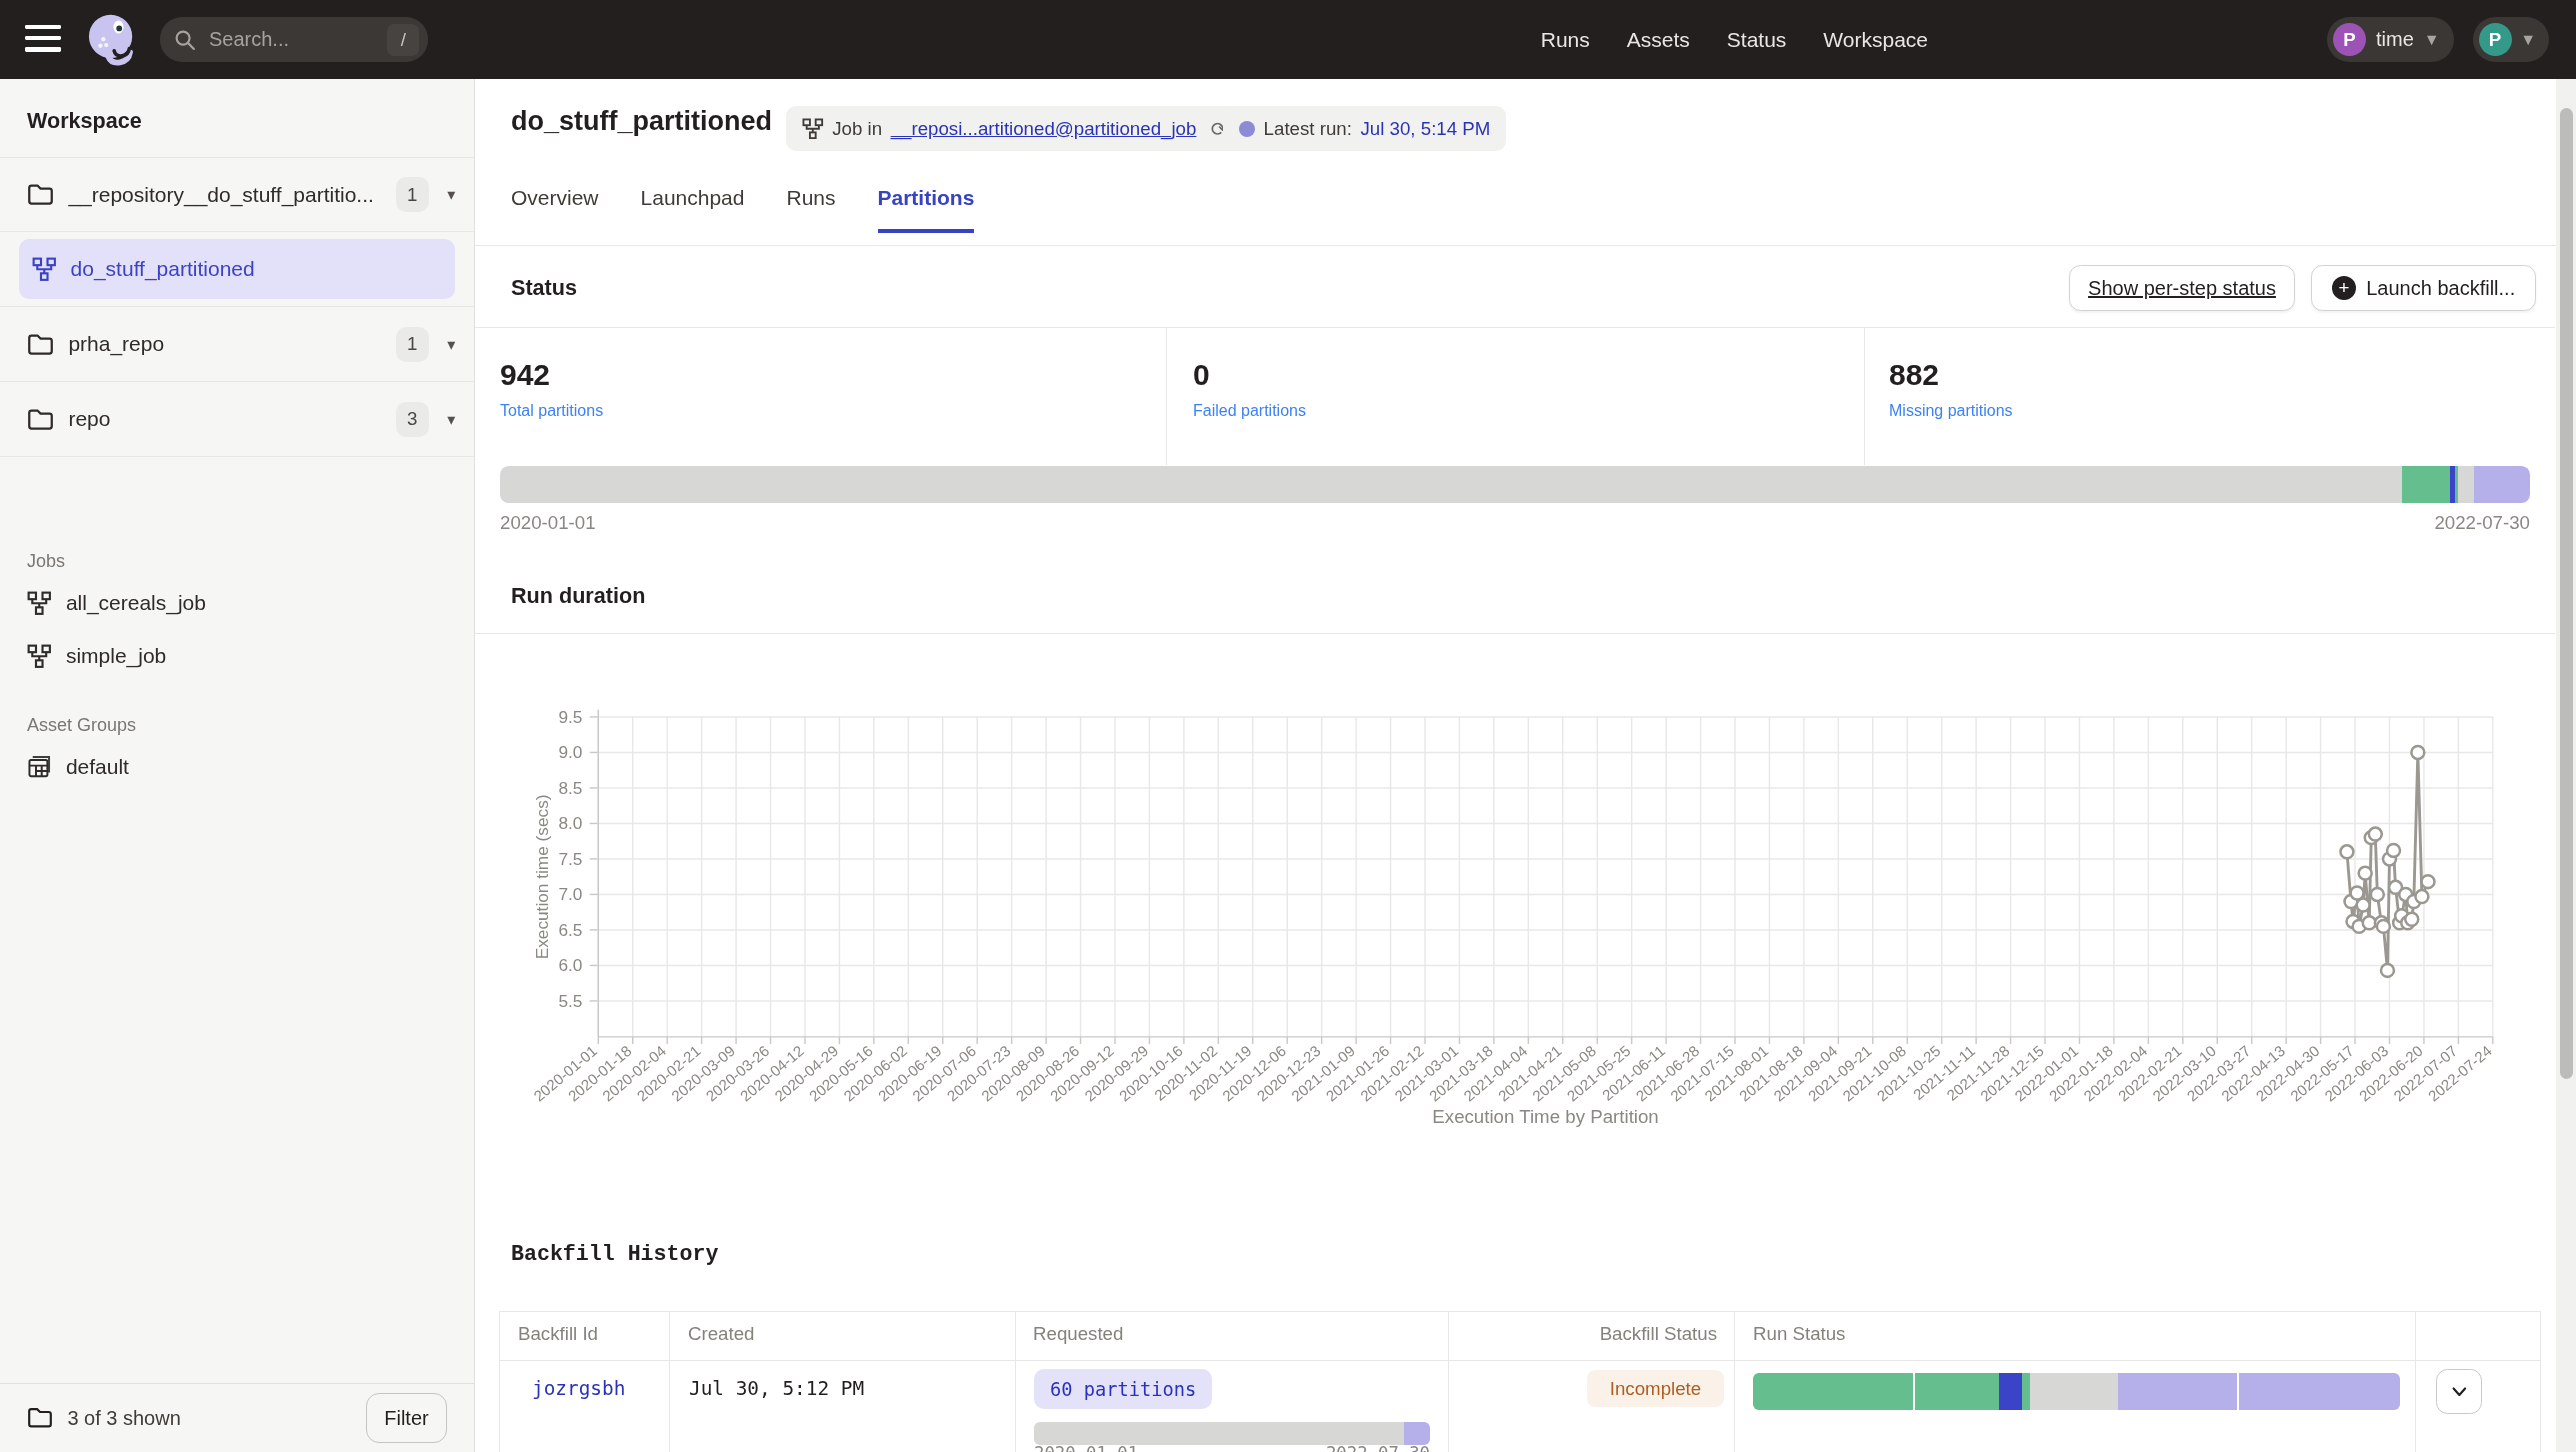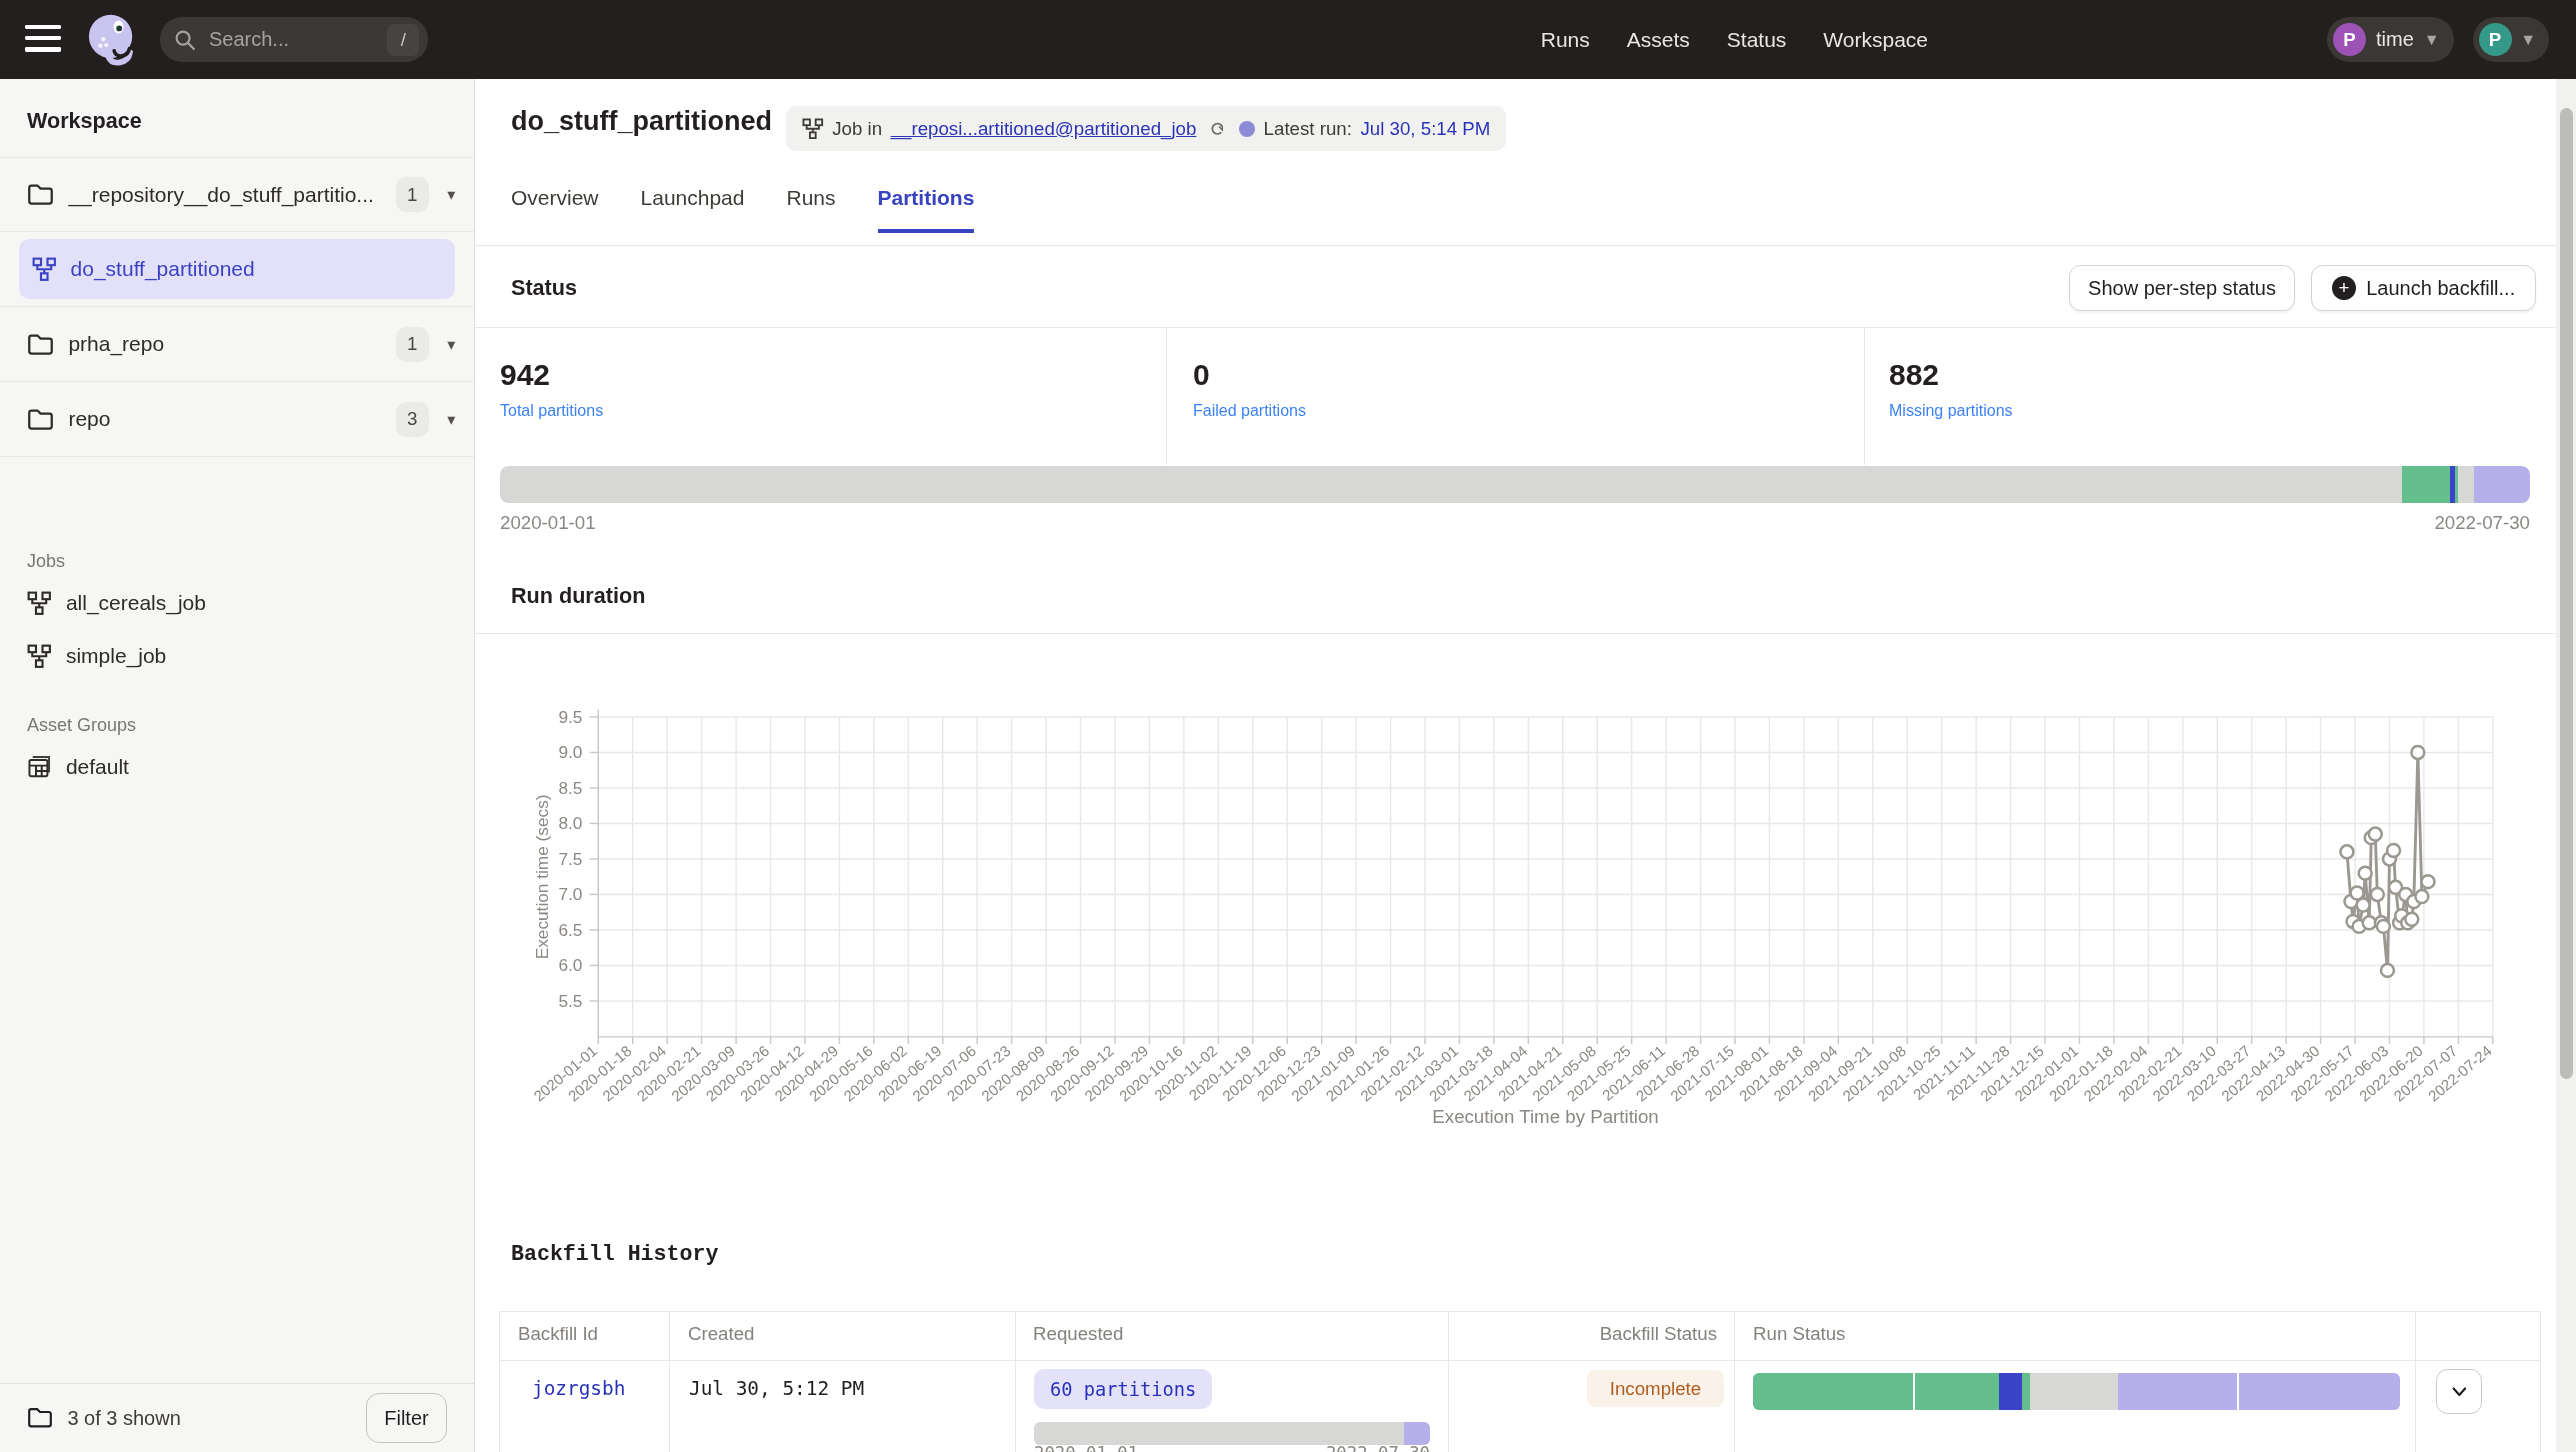"Show per-step status" #btn-perstep { text-decoration: none -> underline }
